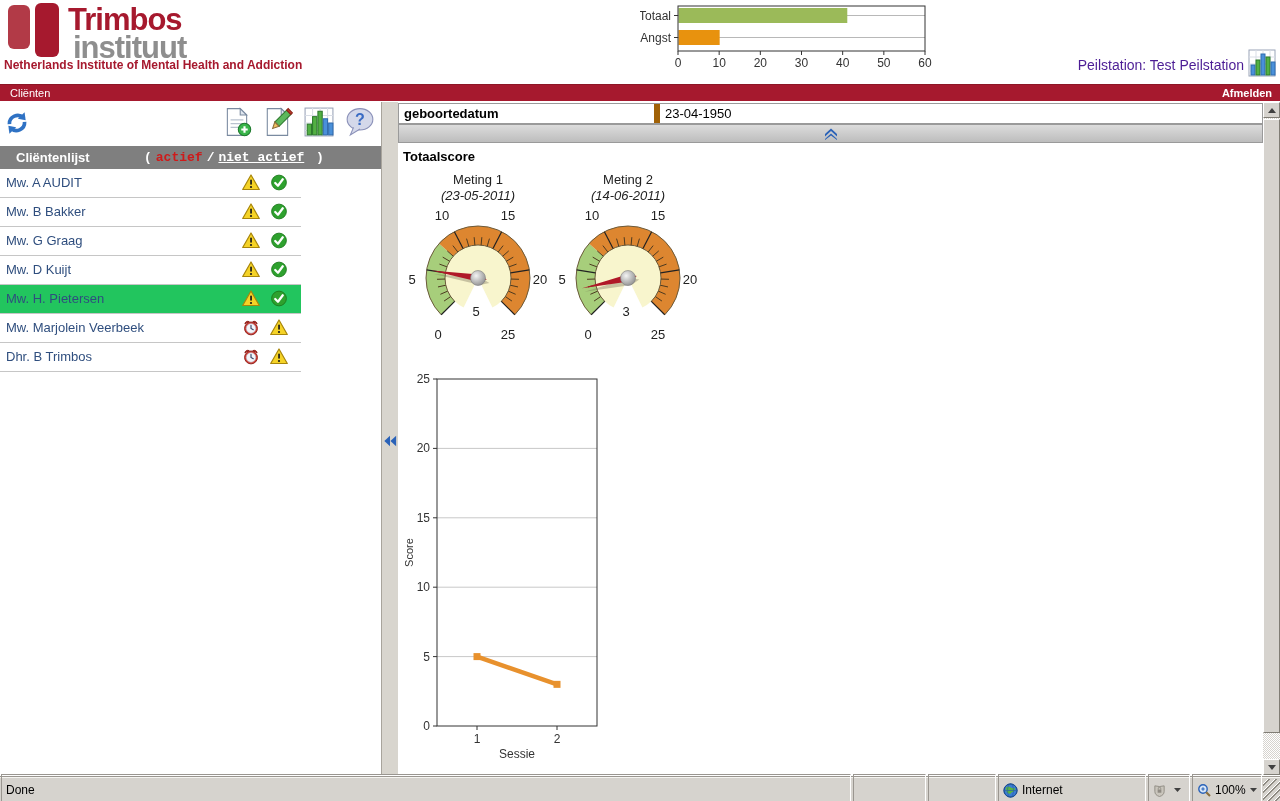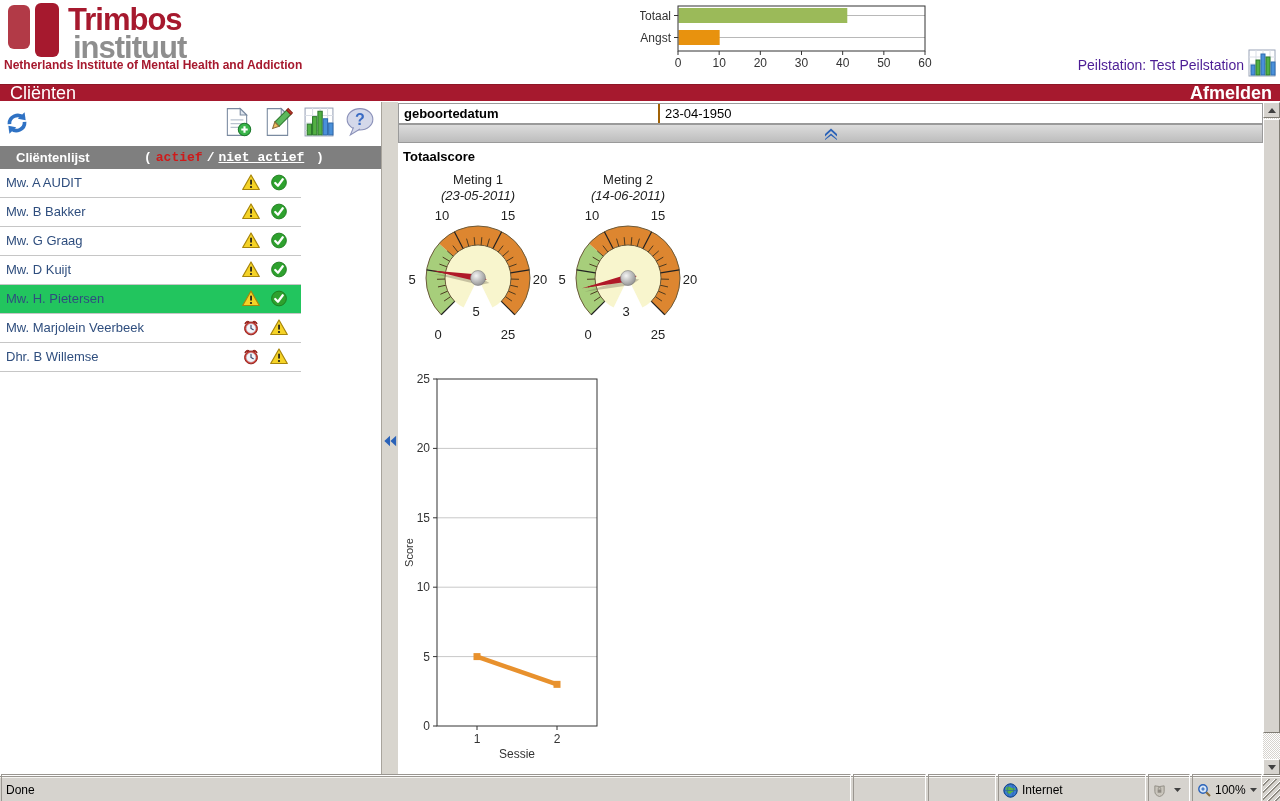"Cliënten" .menubar { font-size: 18px -> 11px }
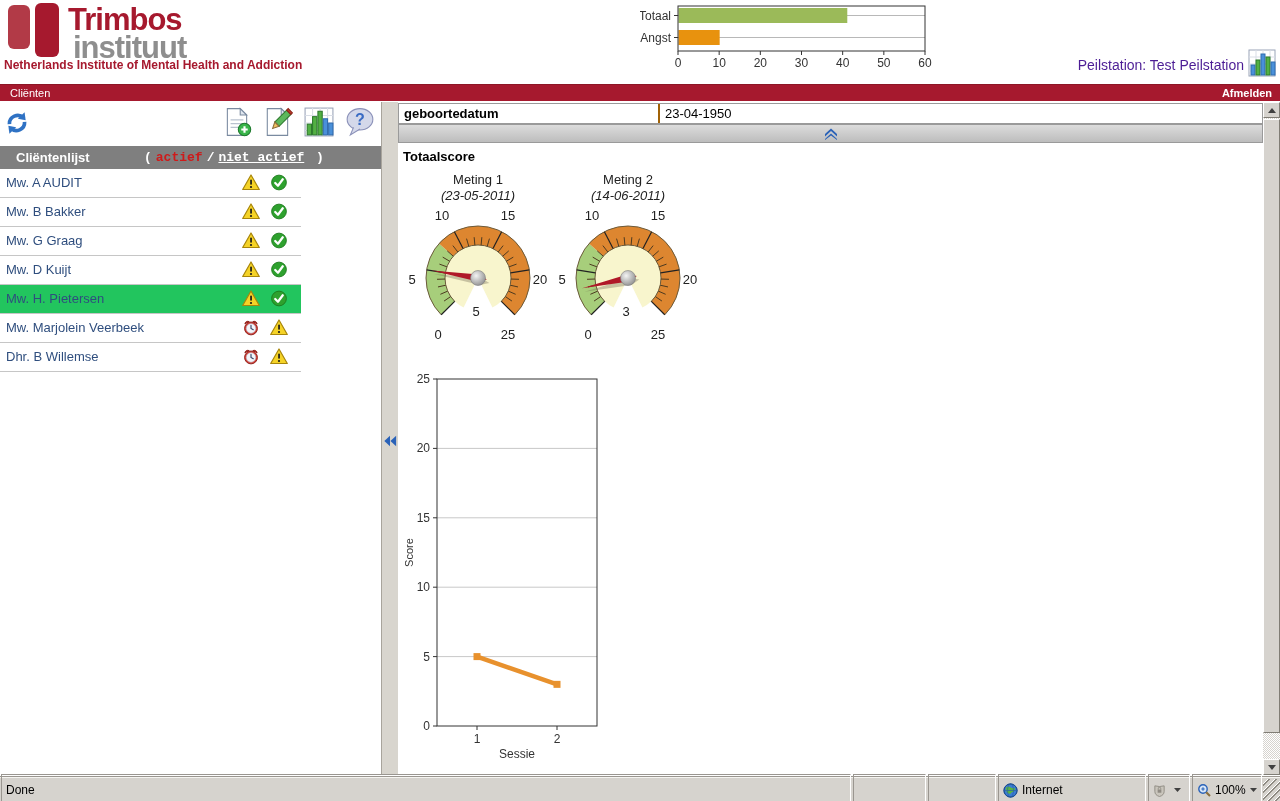"geboortedatum" .detail-label { border-right: 2px solid #a16207 -> 6px solid #a16207 }
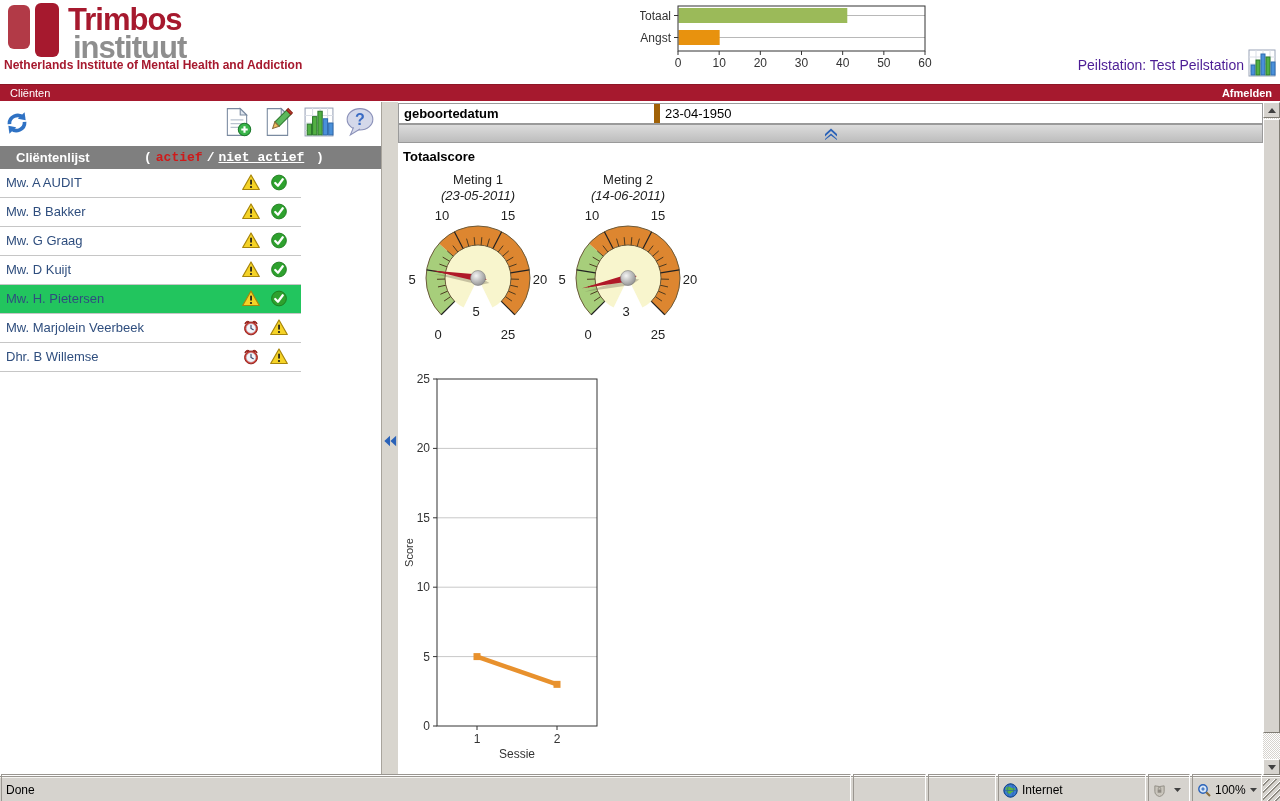"Dhr. B Willemse" span.client-name { text: Willemse -> Trimbos }
